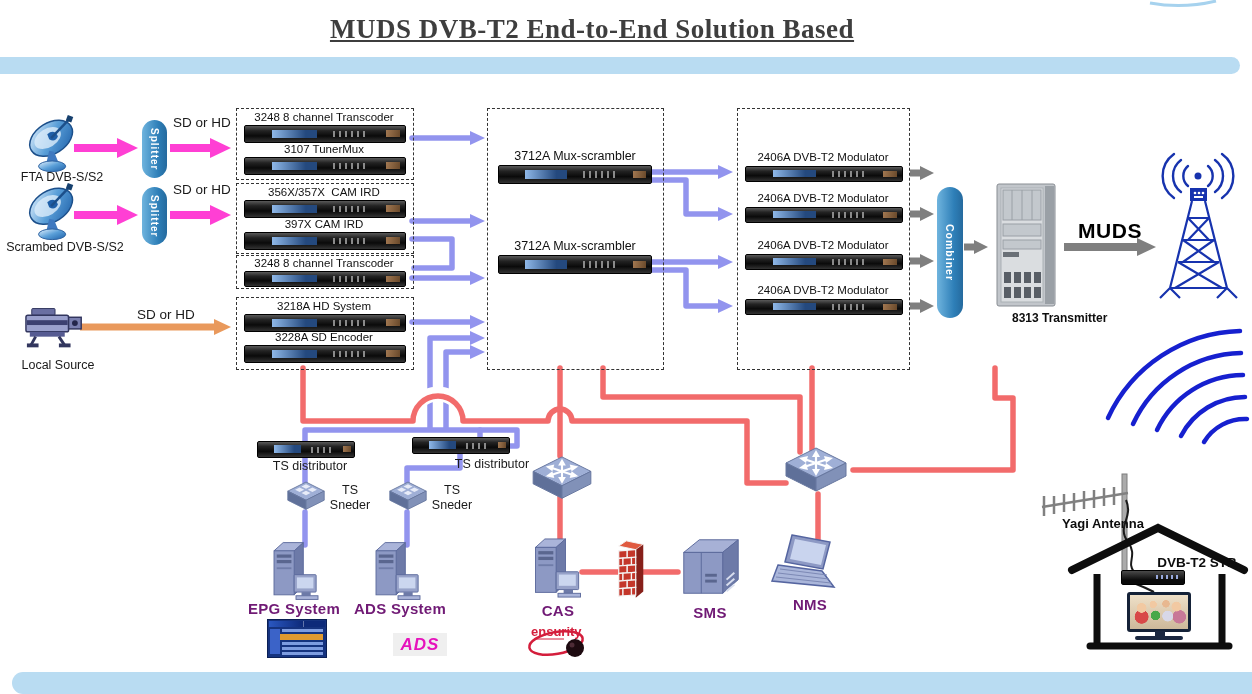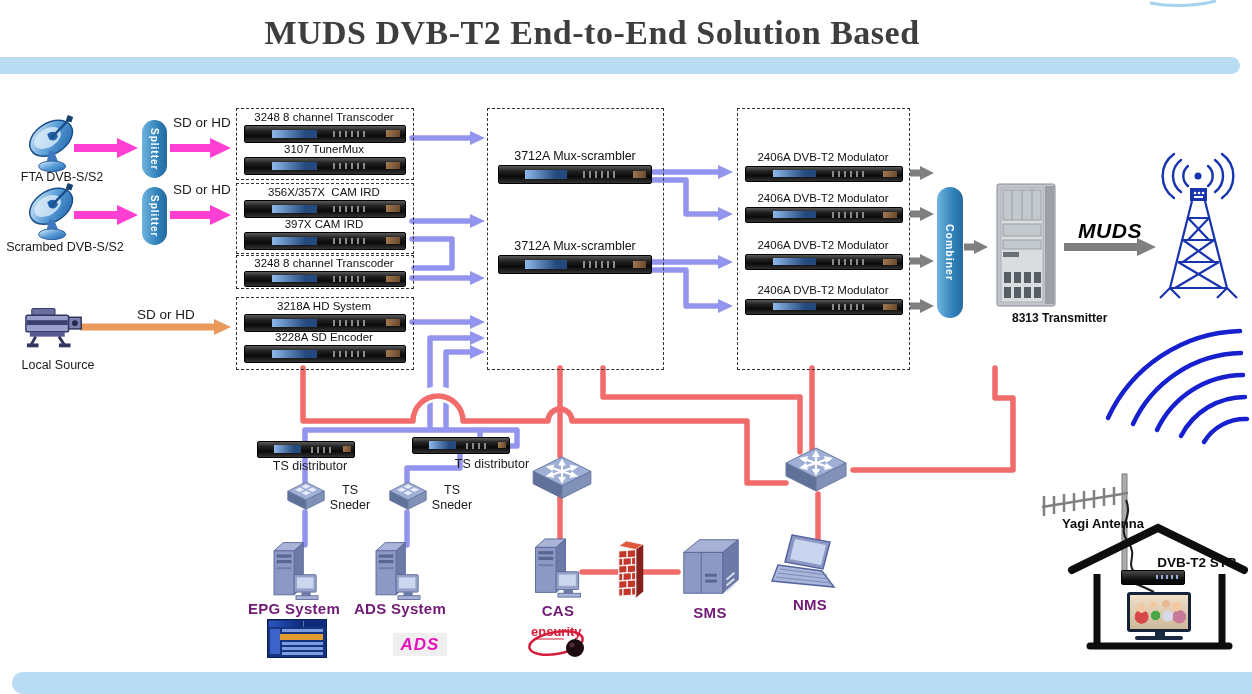"MUDS DVB-T2 End-to-End Solution Based" .title { font-size: 34px -> 27px; text-decoration: none -> underline }
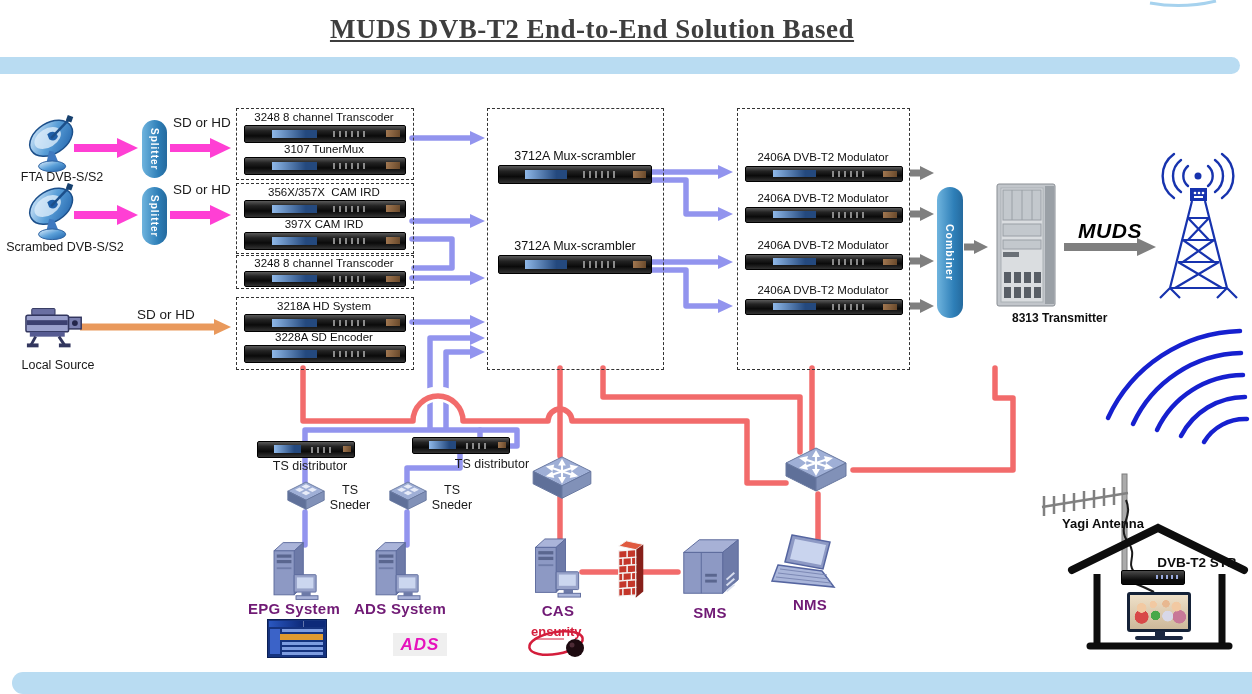"MUDS" .muds { font-style: italic -> none }
